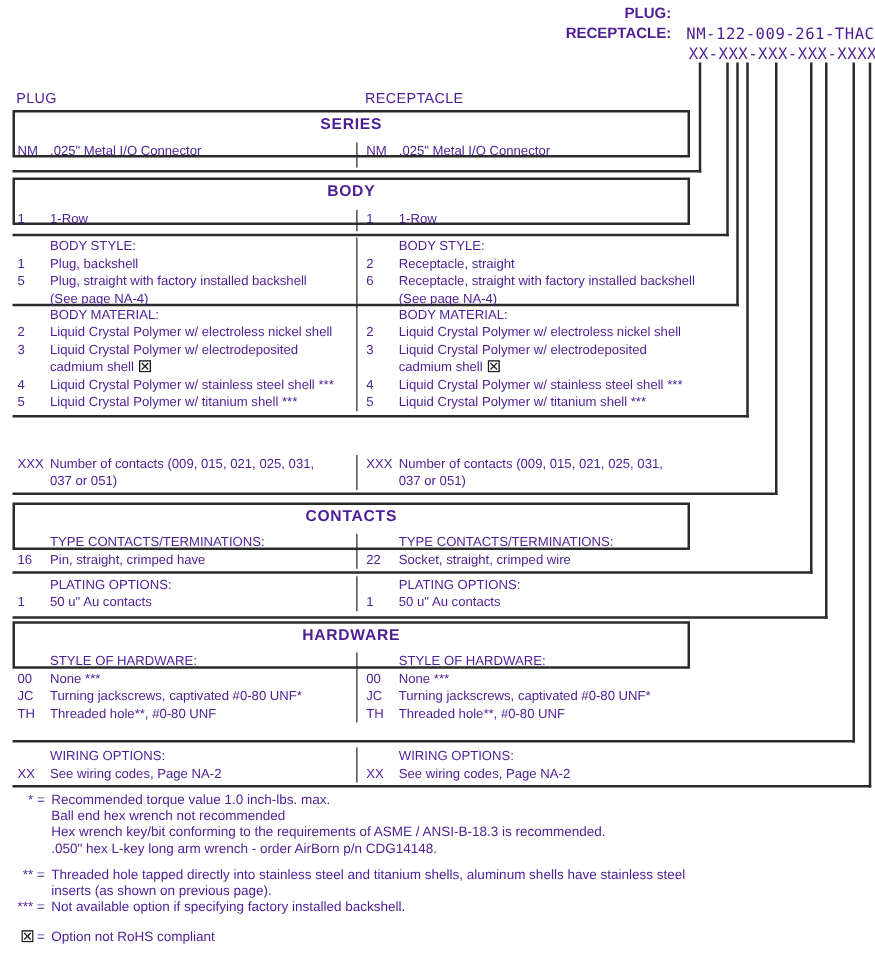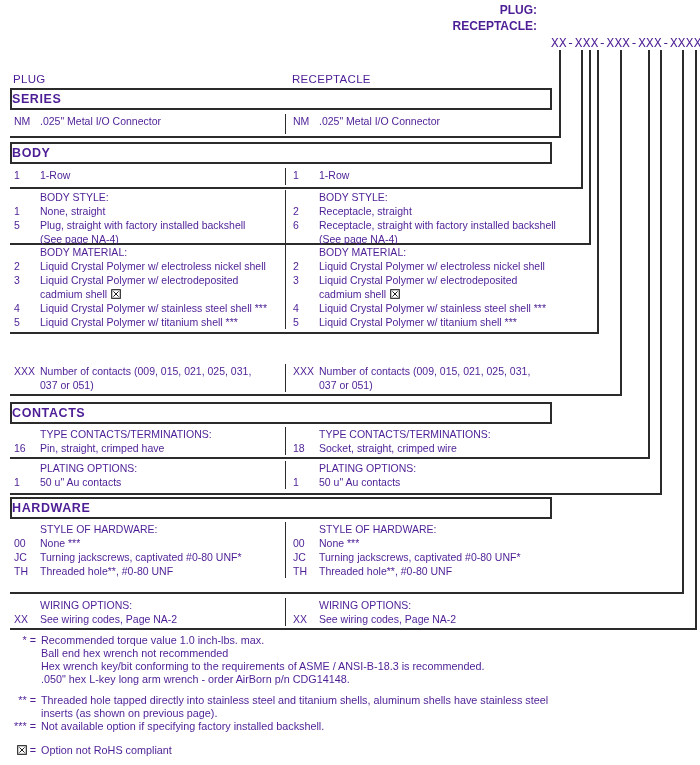"NM-122-009-261-THAC" span.pn-value { html: none -> <span>NM-122-009-261-THAC</span> }
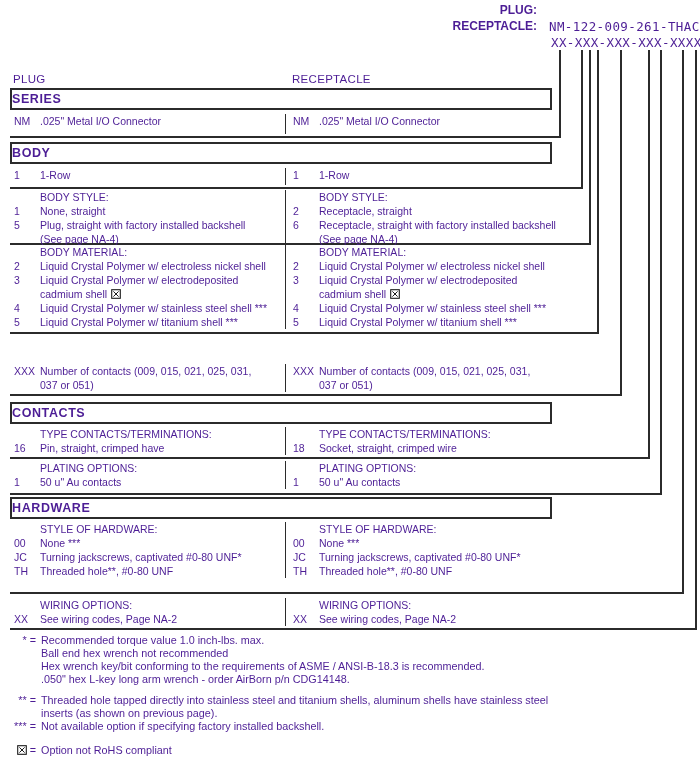"SERIES" .sec-header { height: 22px -> 38px; text-align: none -> center }
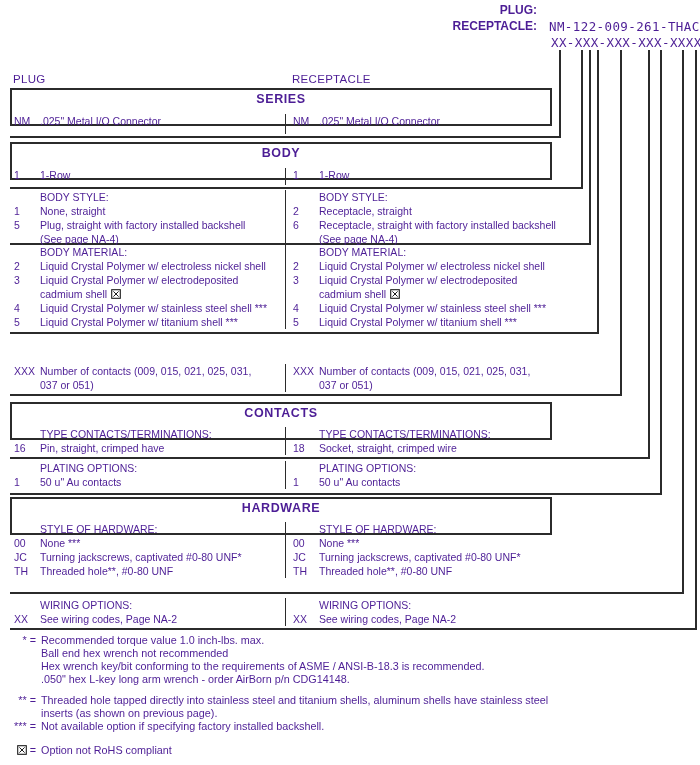"None, straight" span.text { text: None, straight -> Plug, backshell }
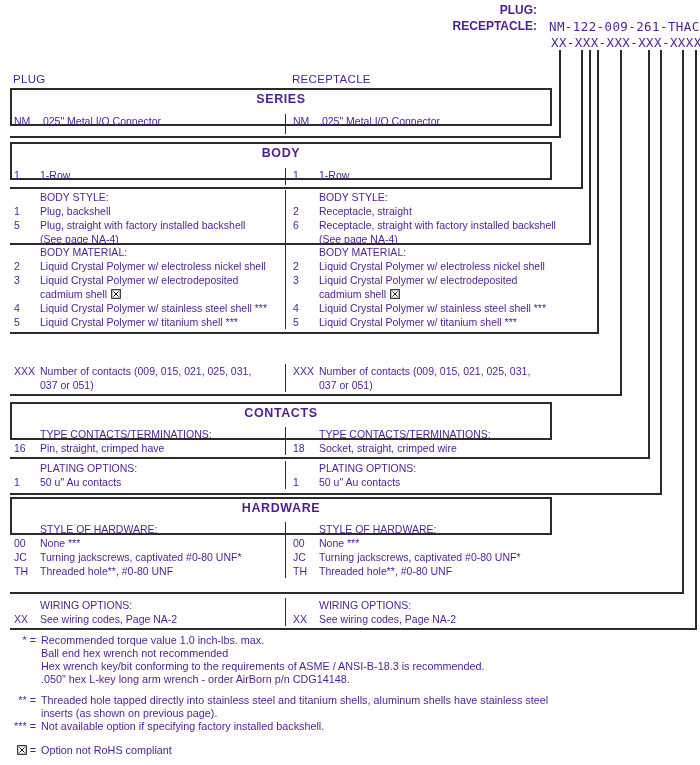"18" span.code { text: 18 -> 22 }
